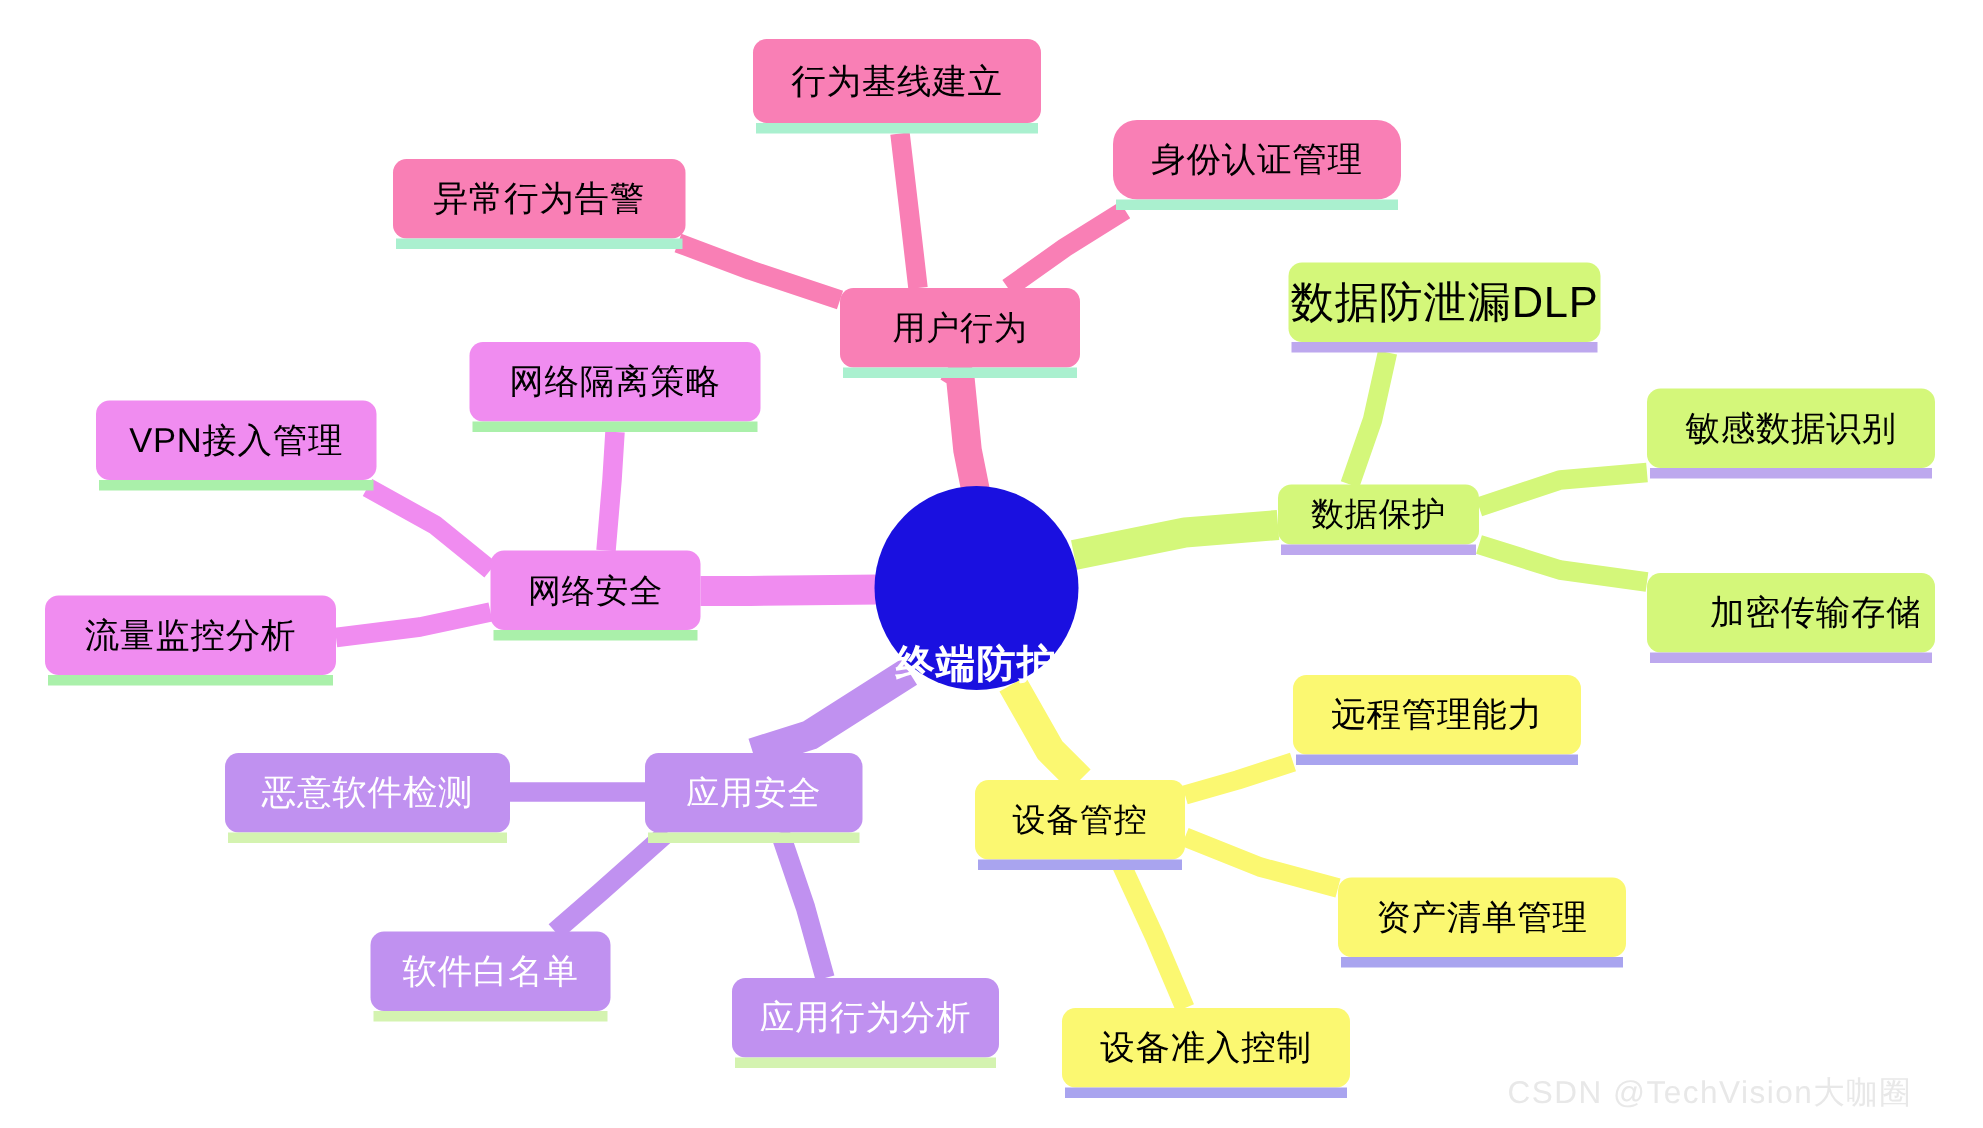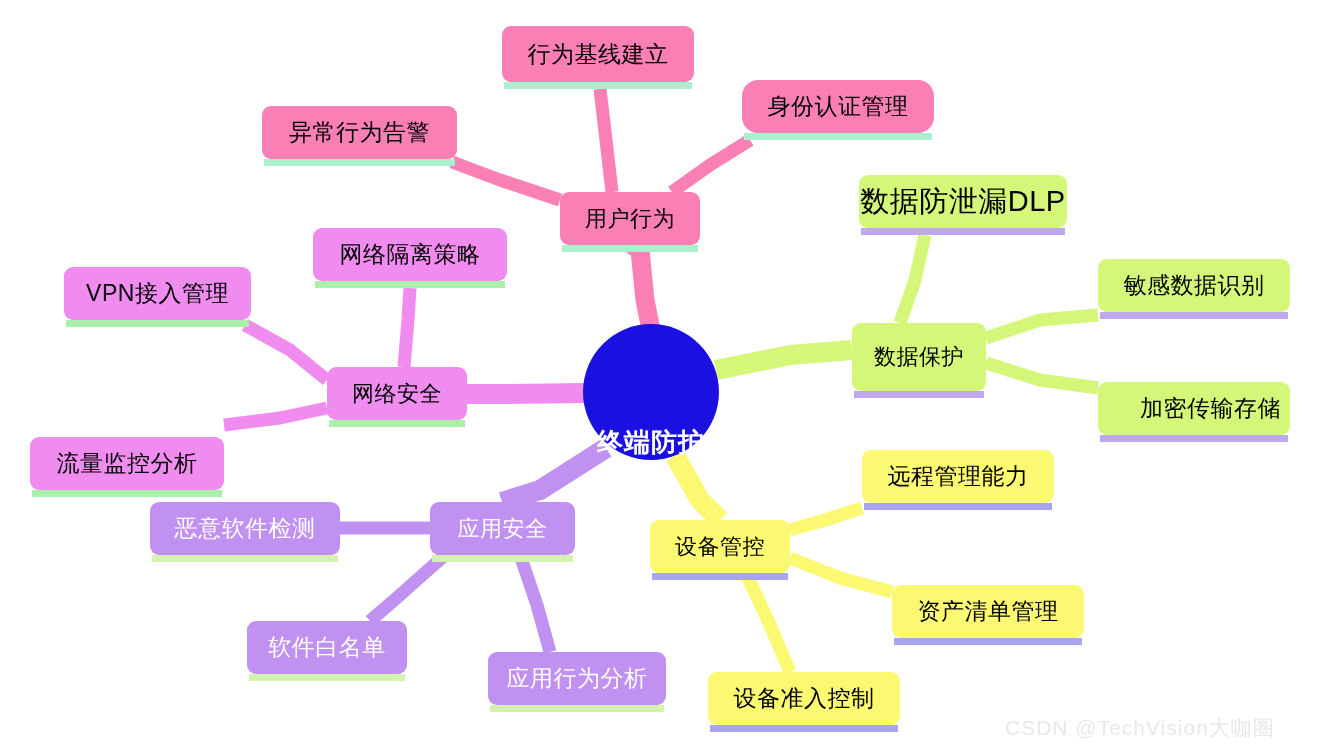"用户行为" div.node { width: 140px -> 160px }
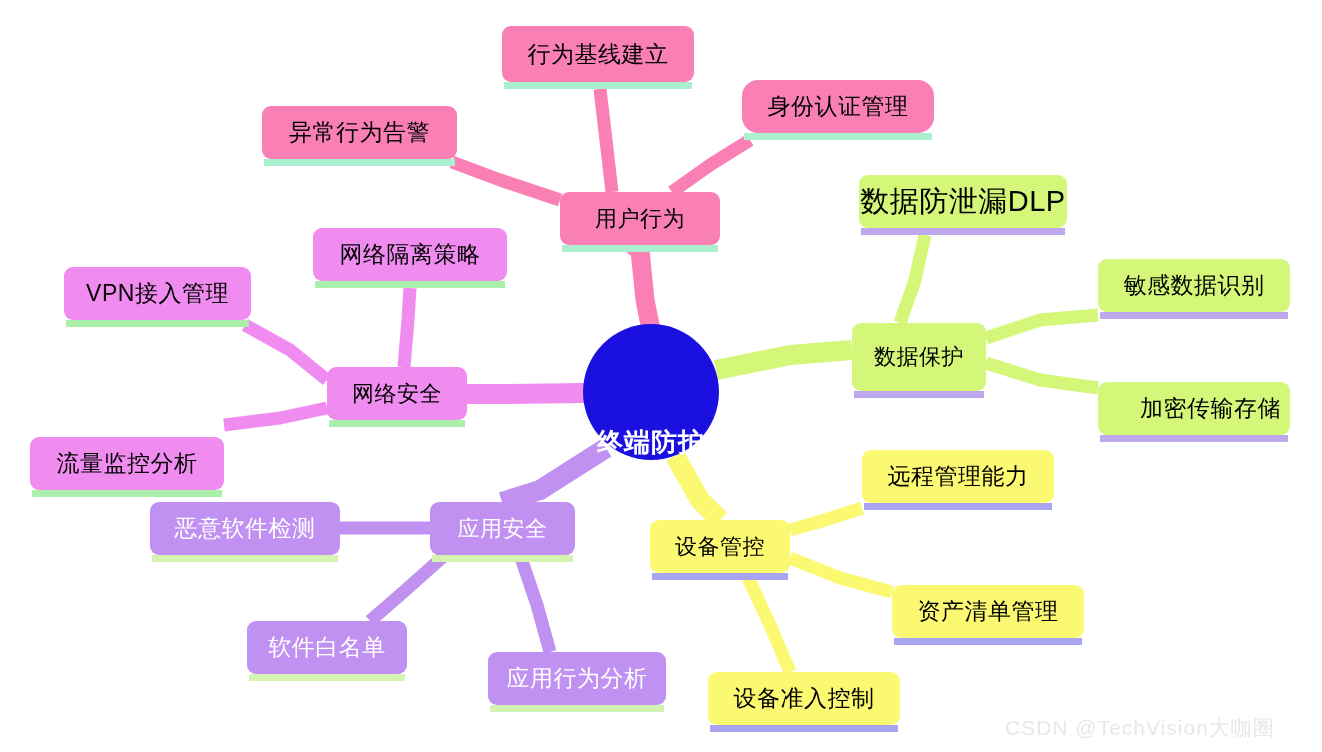"数据保护" div.node { height: 68px -> 40px }
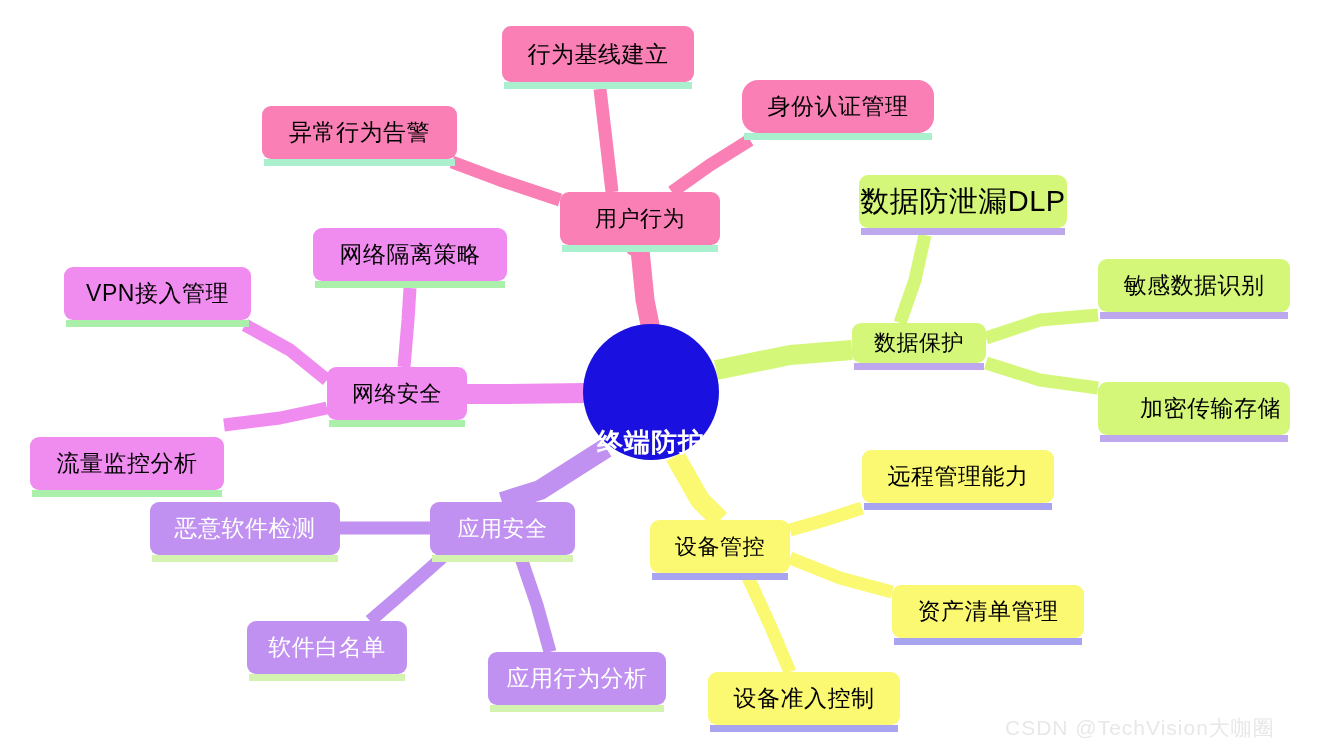"流量监控分析" div.node { margin-top: 40px -> none }
